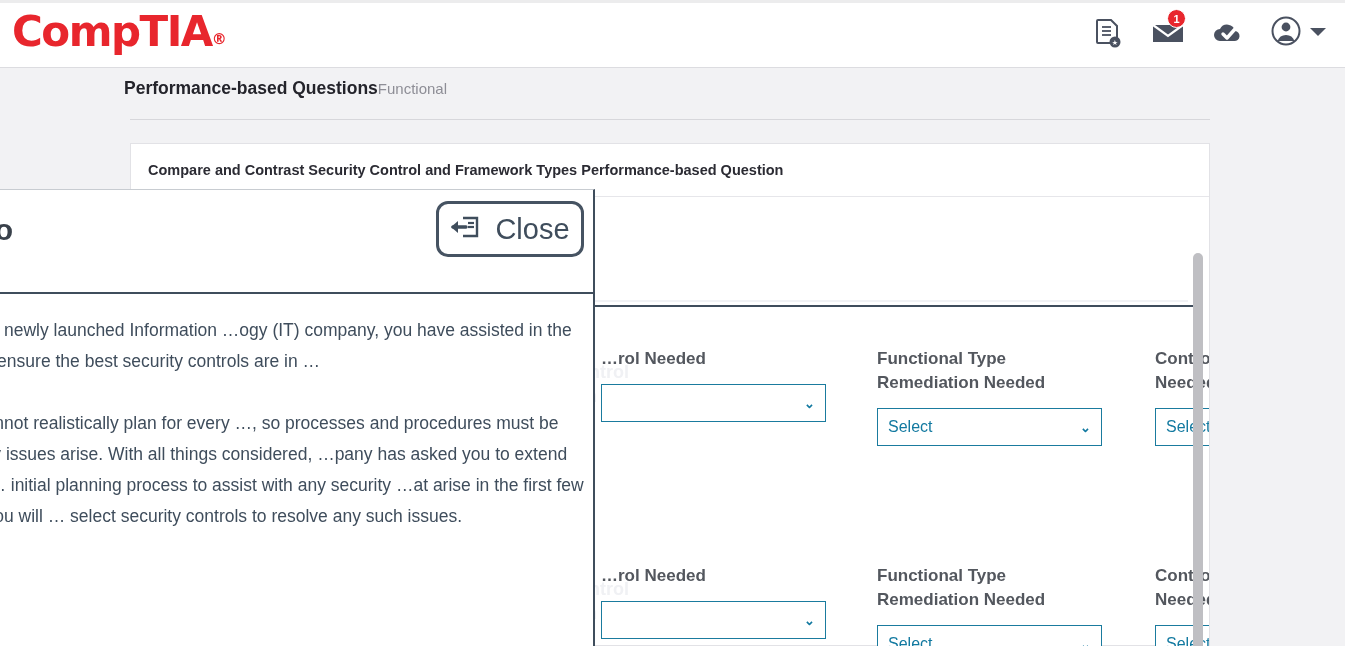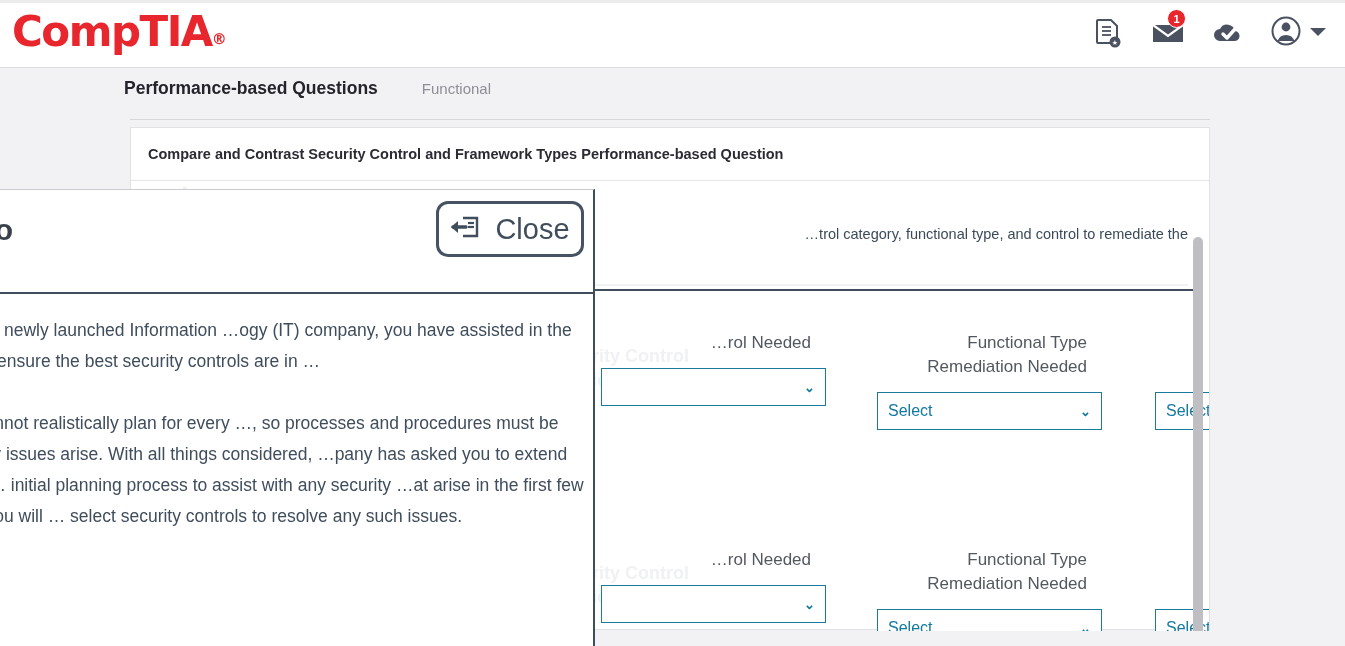"Performance-based Questions" .tabs { gap: 44px -> none }
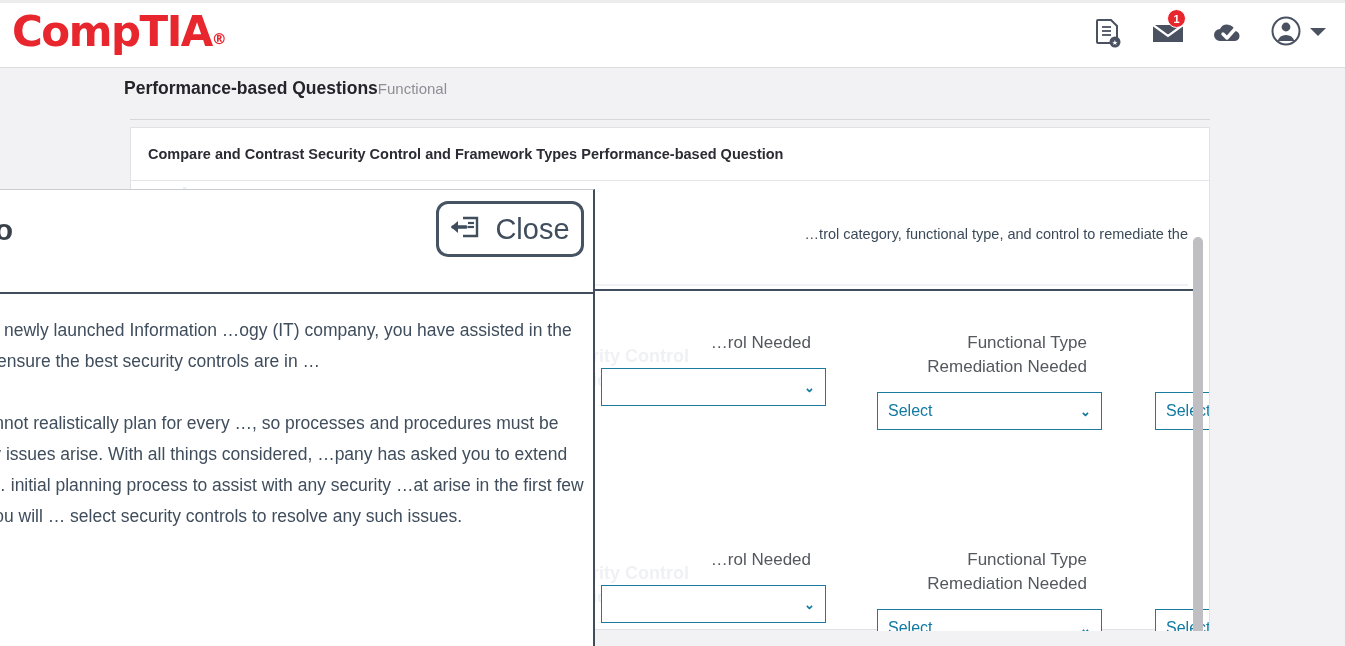"Compare and Contrast Security Control" .card { text-align: right -> none; top: 127px -> 143px }
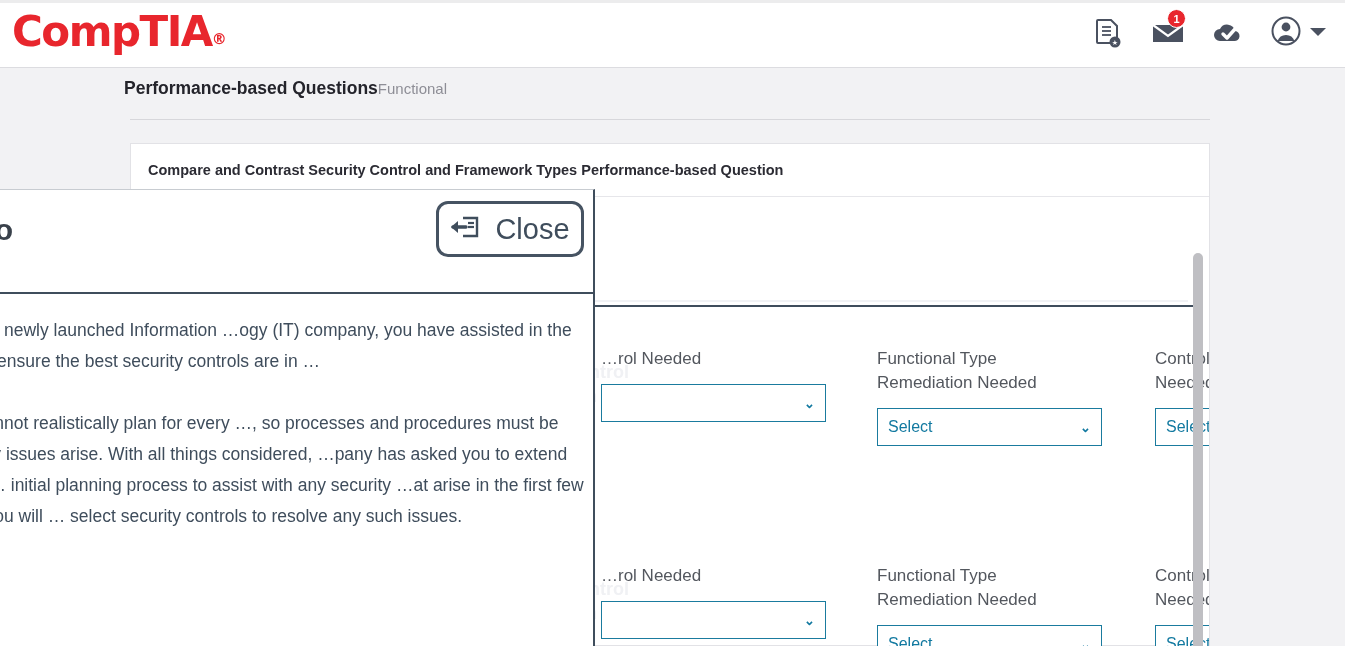"…rol Needed" .qlabel { font-weight: normal -> bold }
